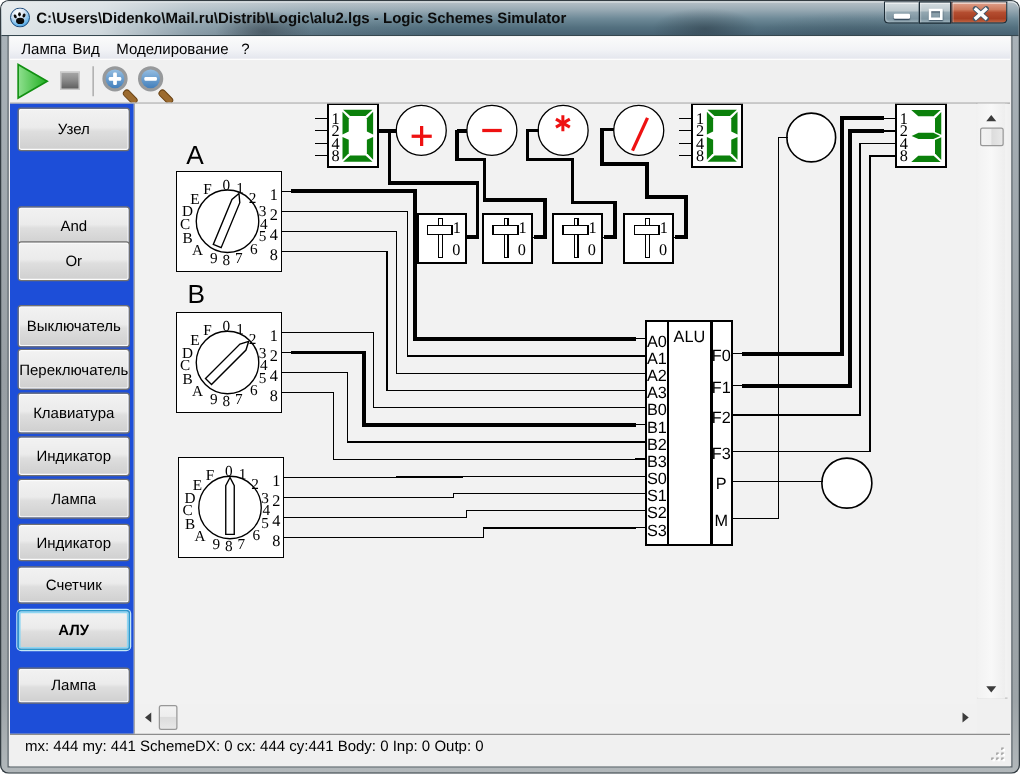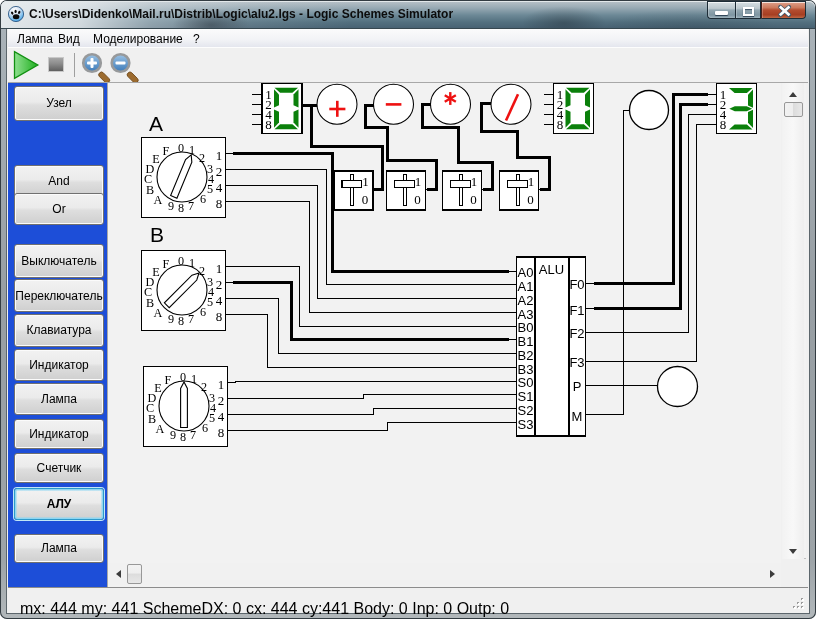"mx: 444 my: 441 SchemeDX:" #statustext { font-size: 16px -> 12px; top: 12px -> 2px }
